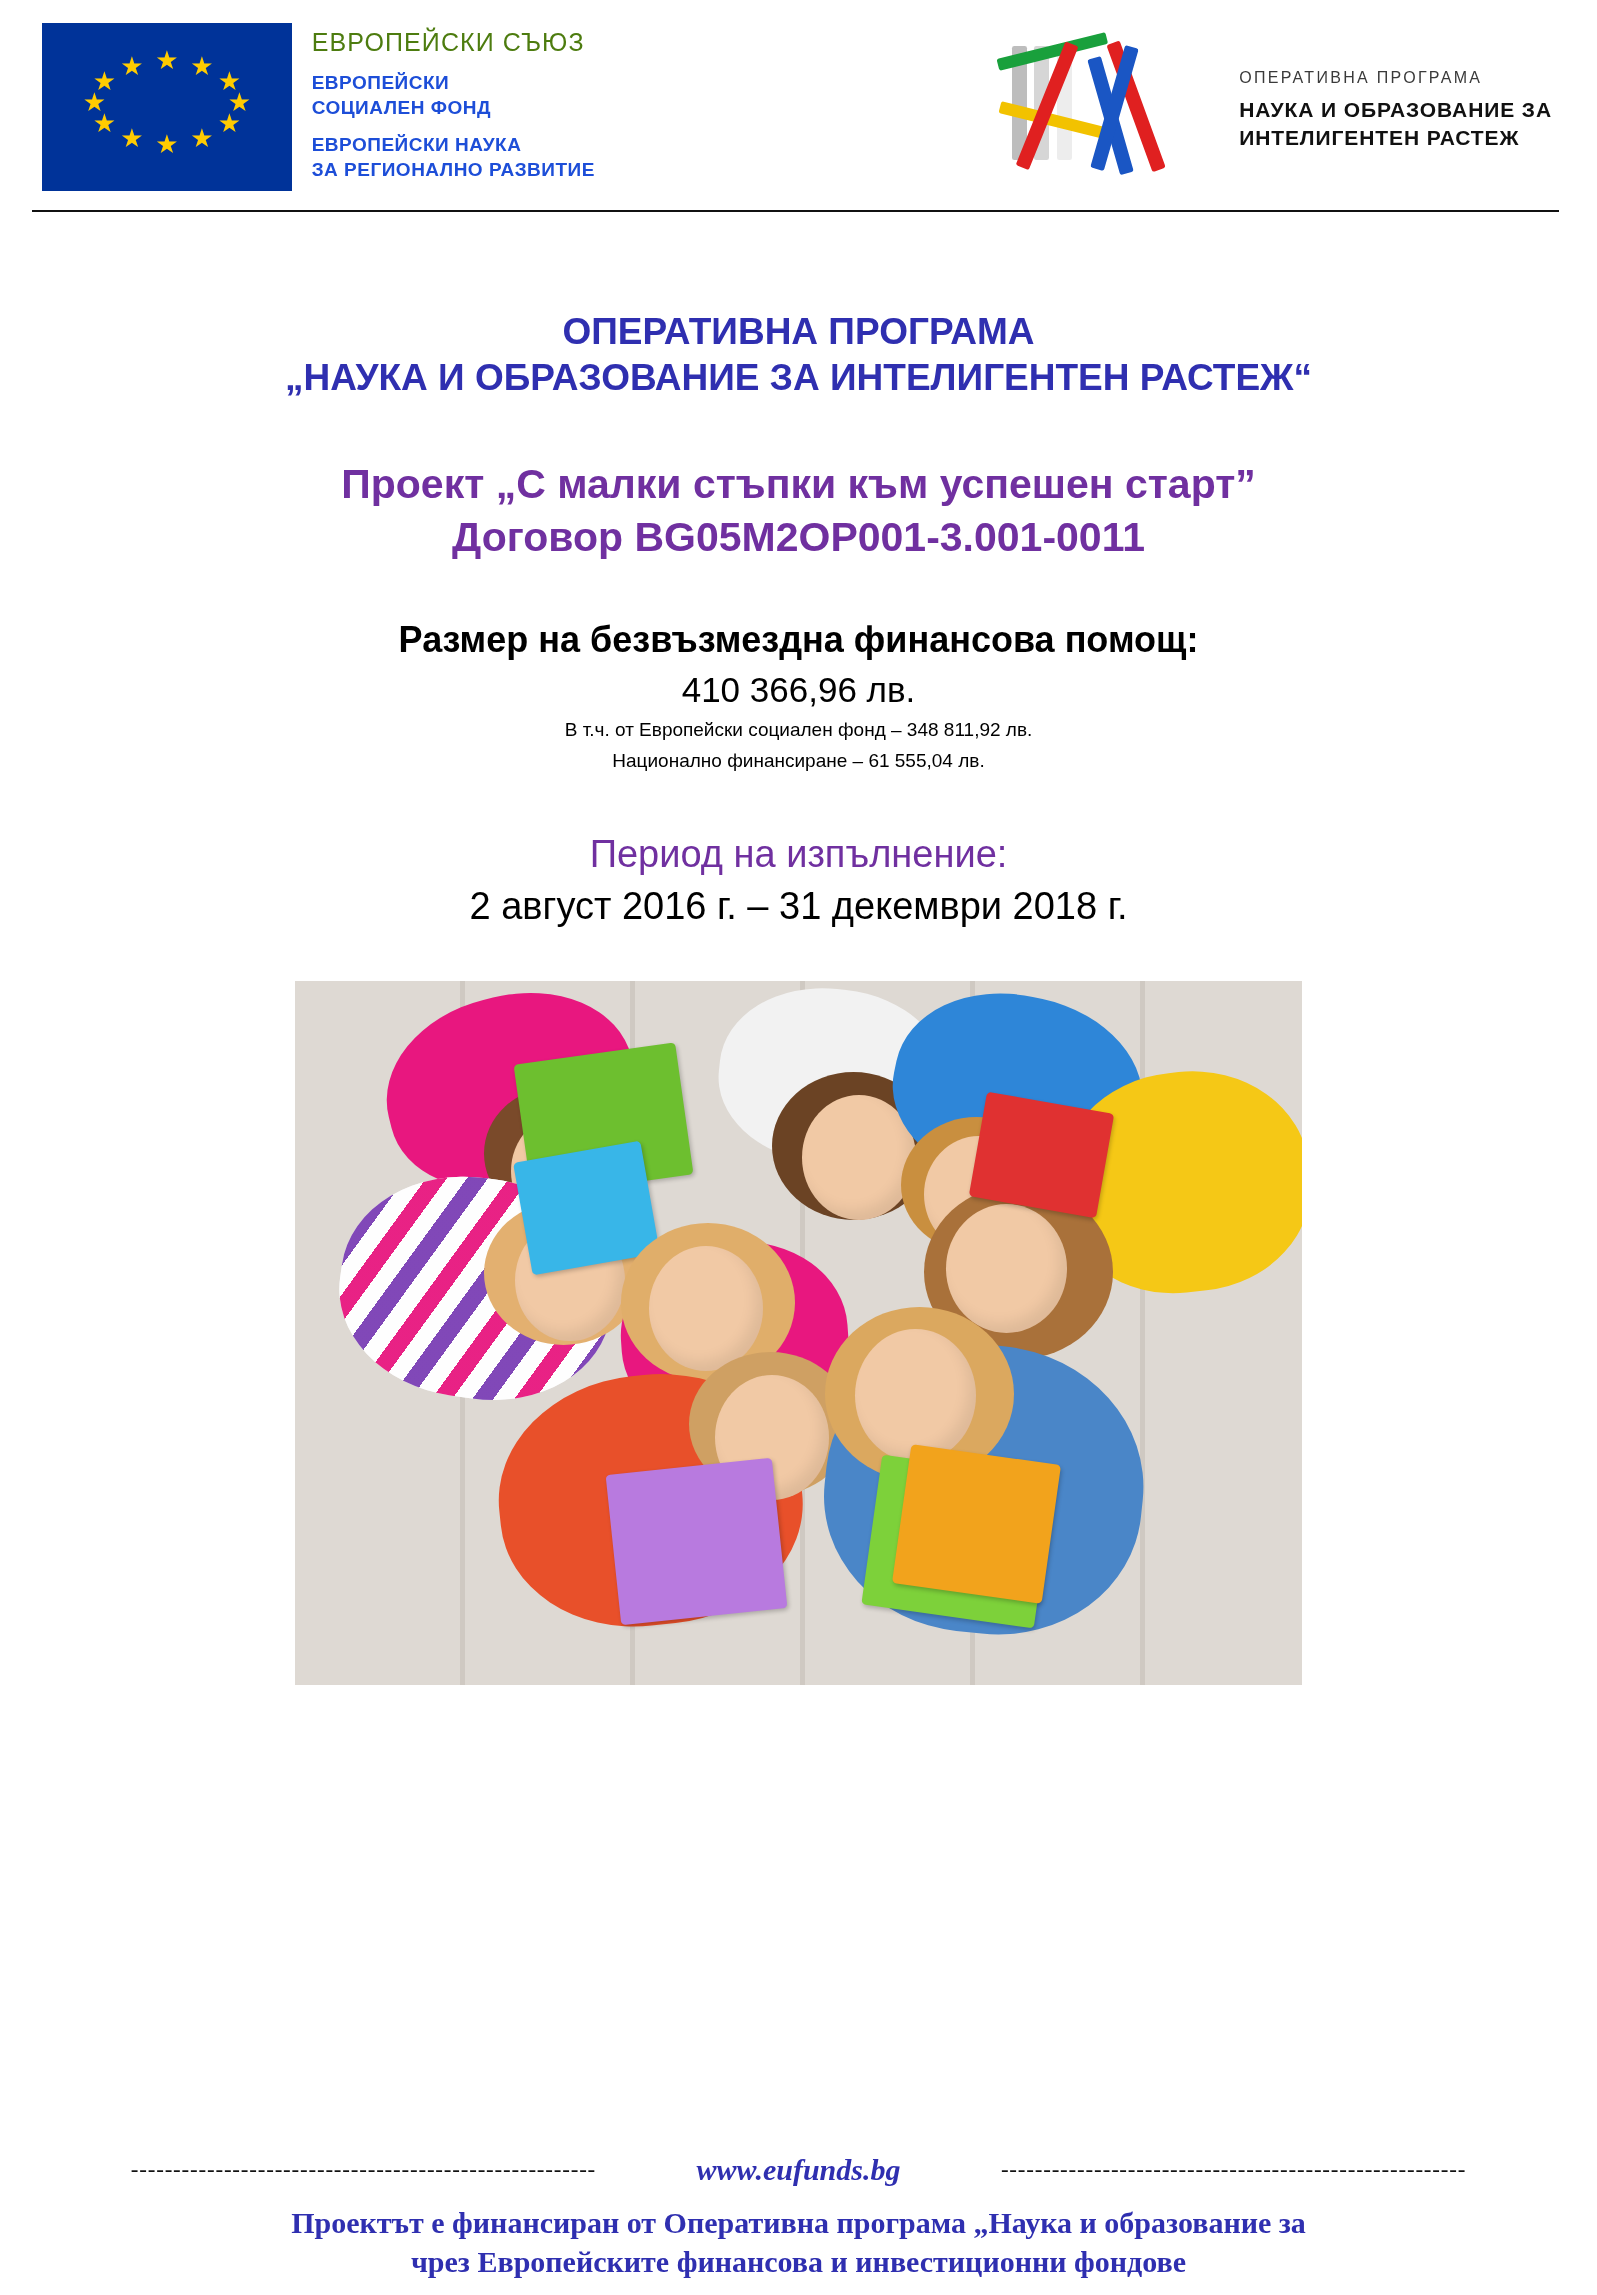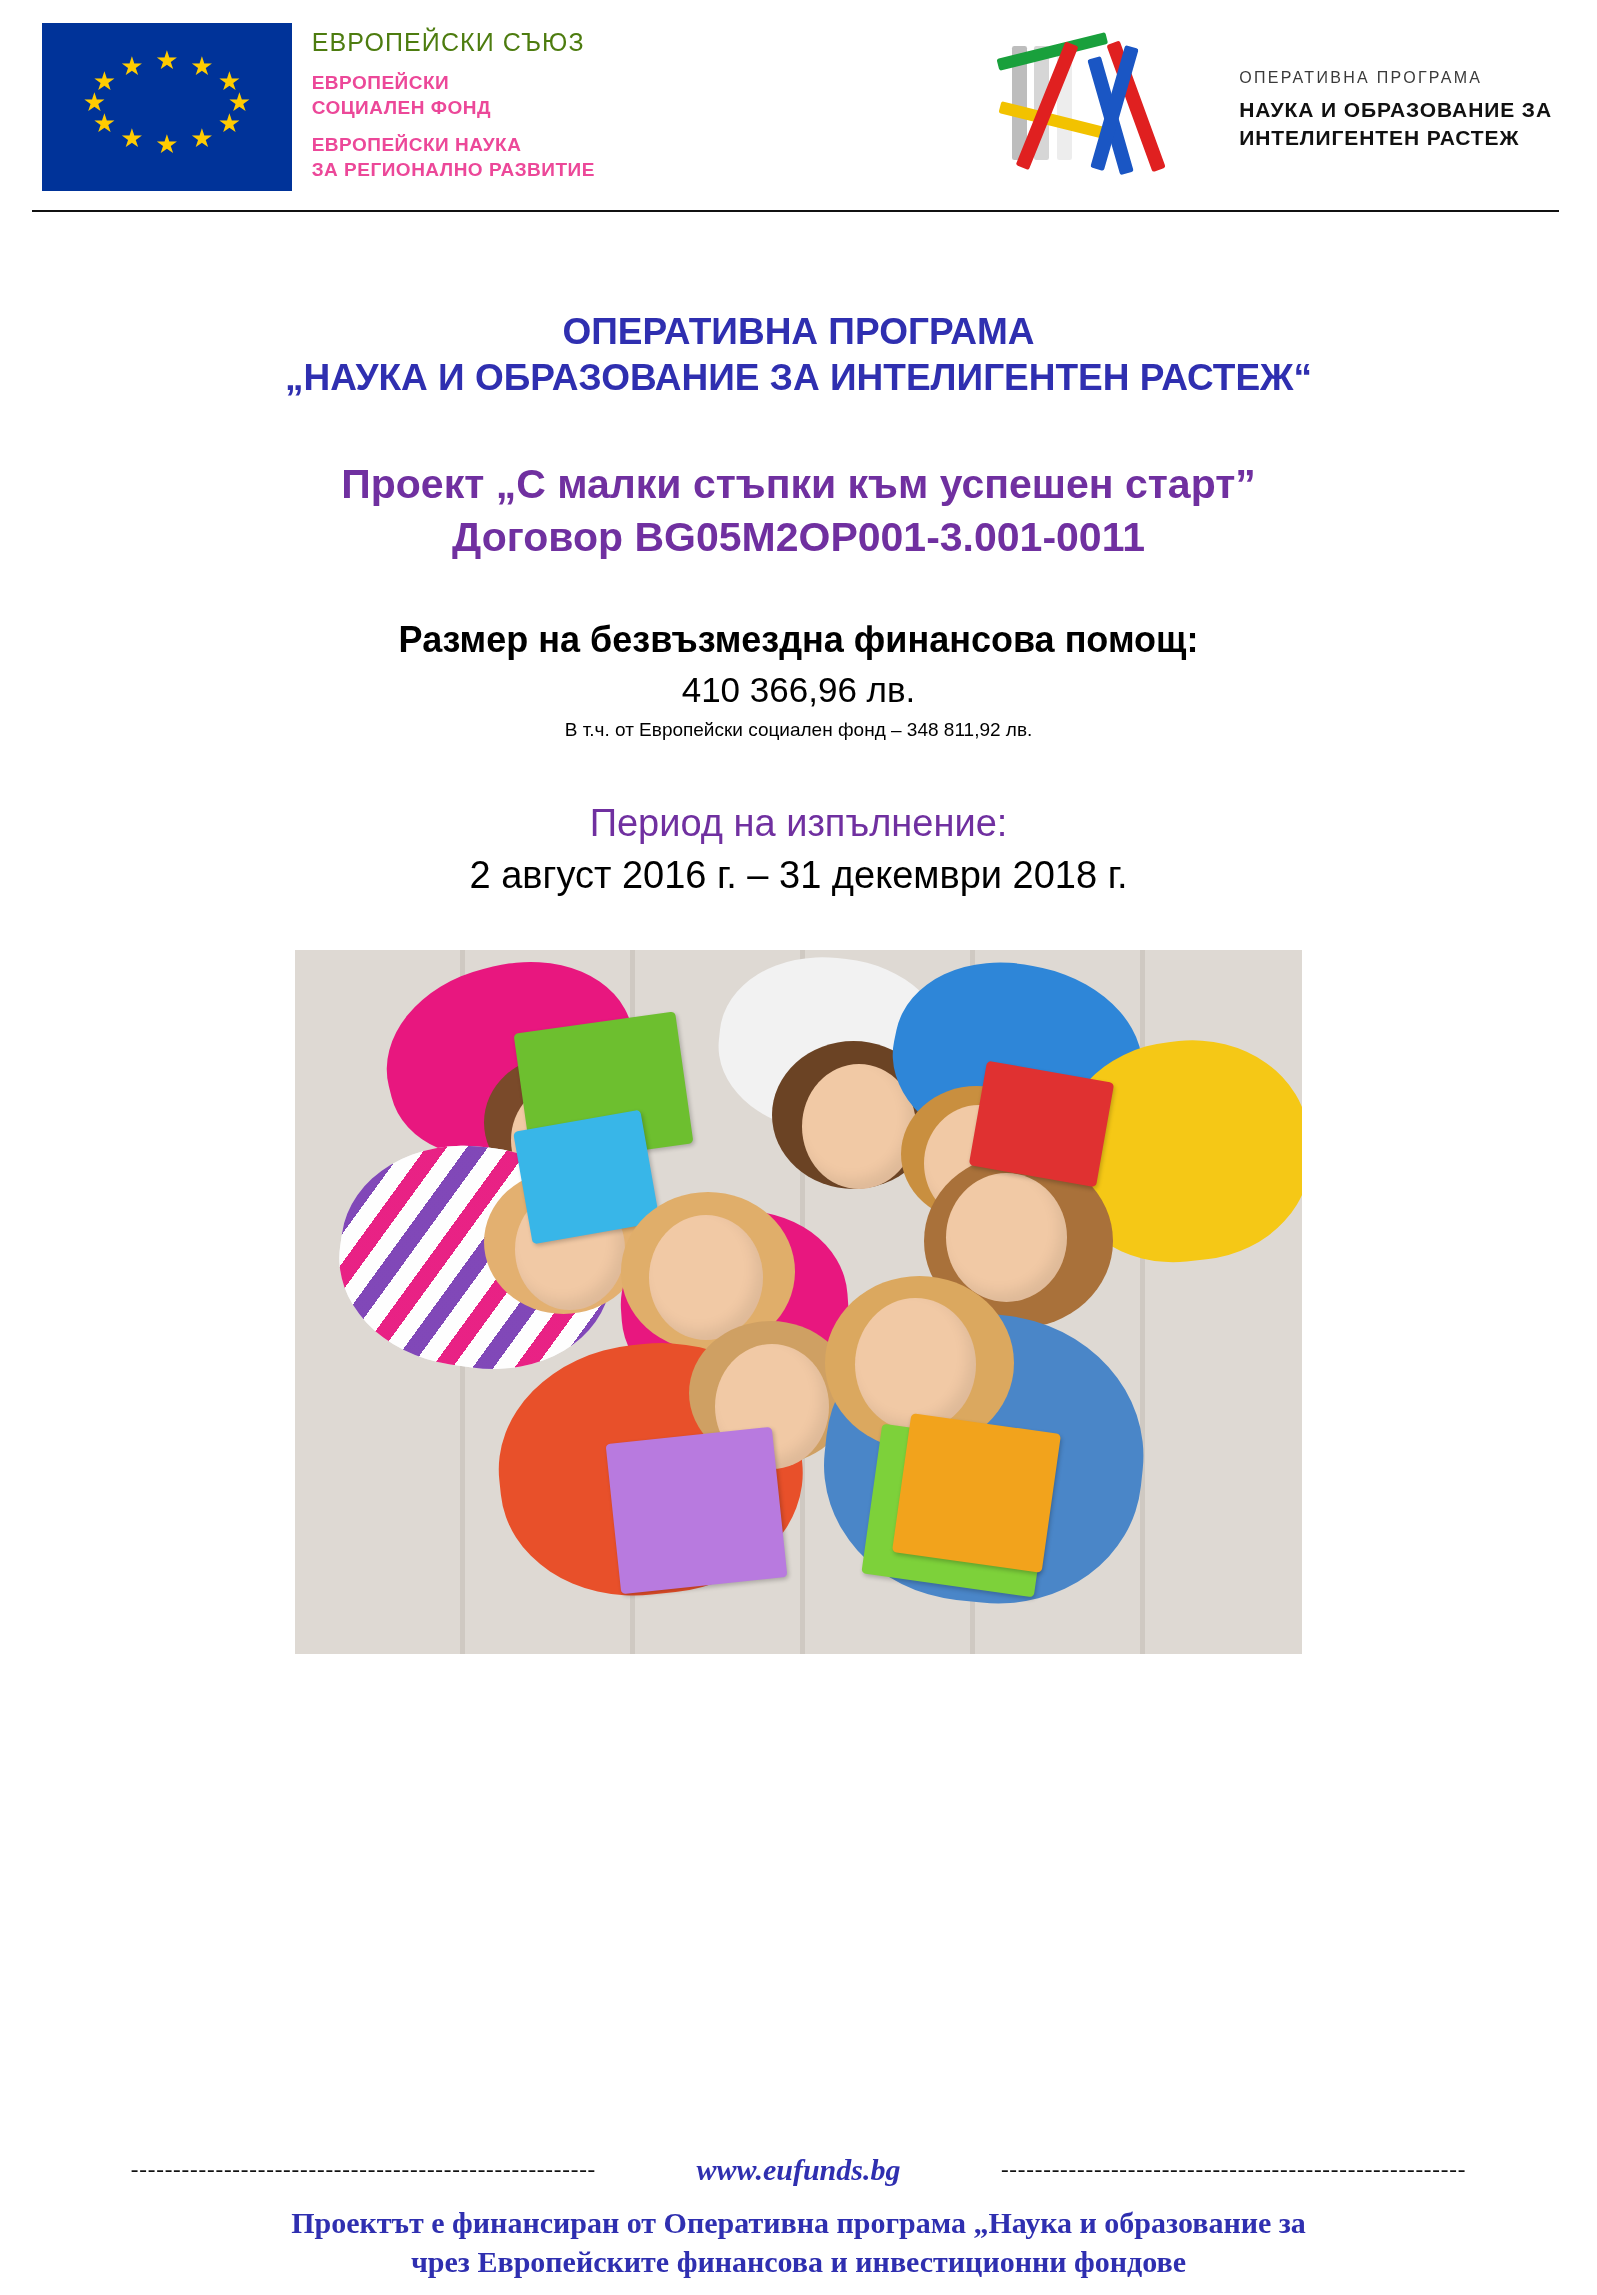"ЕВРОПЕЙСКИ" .eu-text .line { color: #ec4899 -> #1d4ed8 }
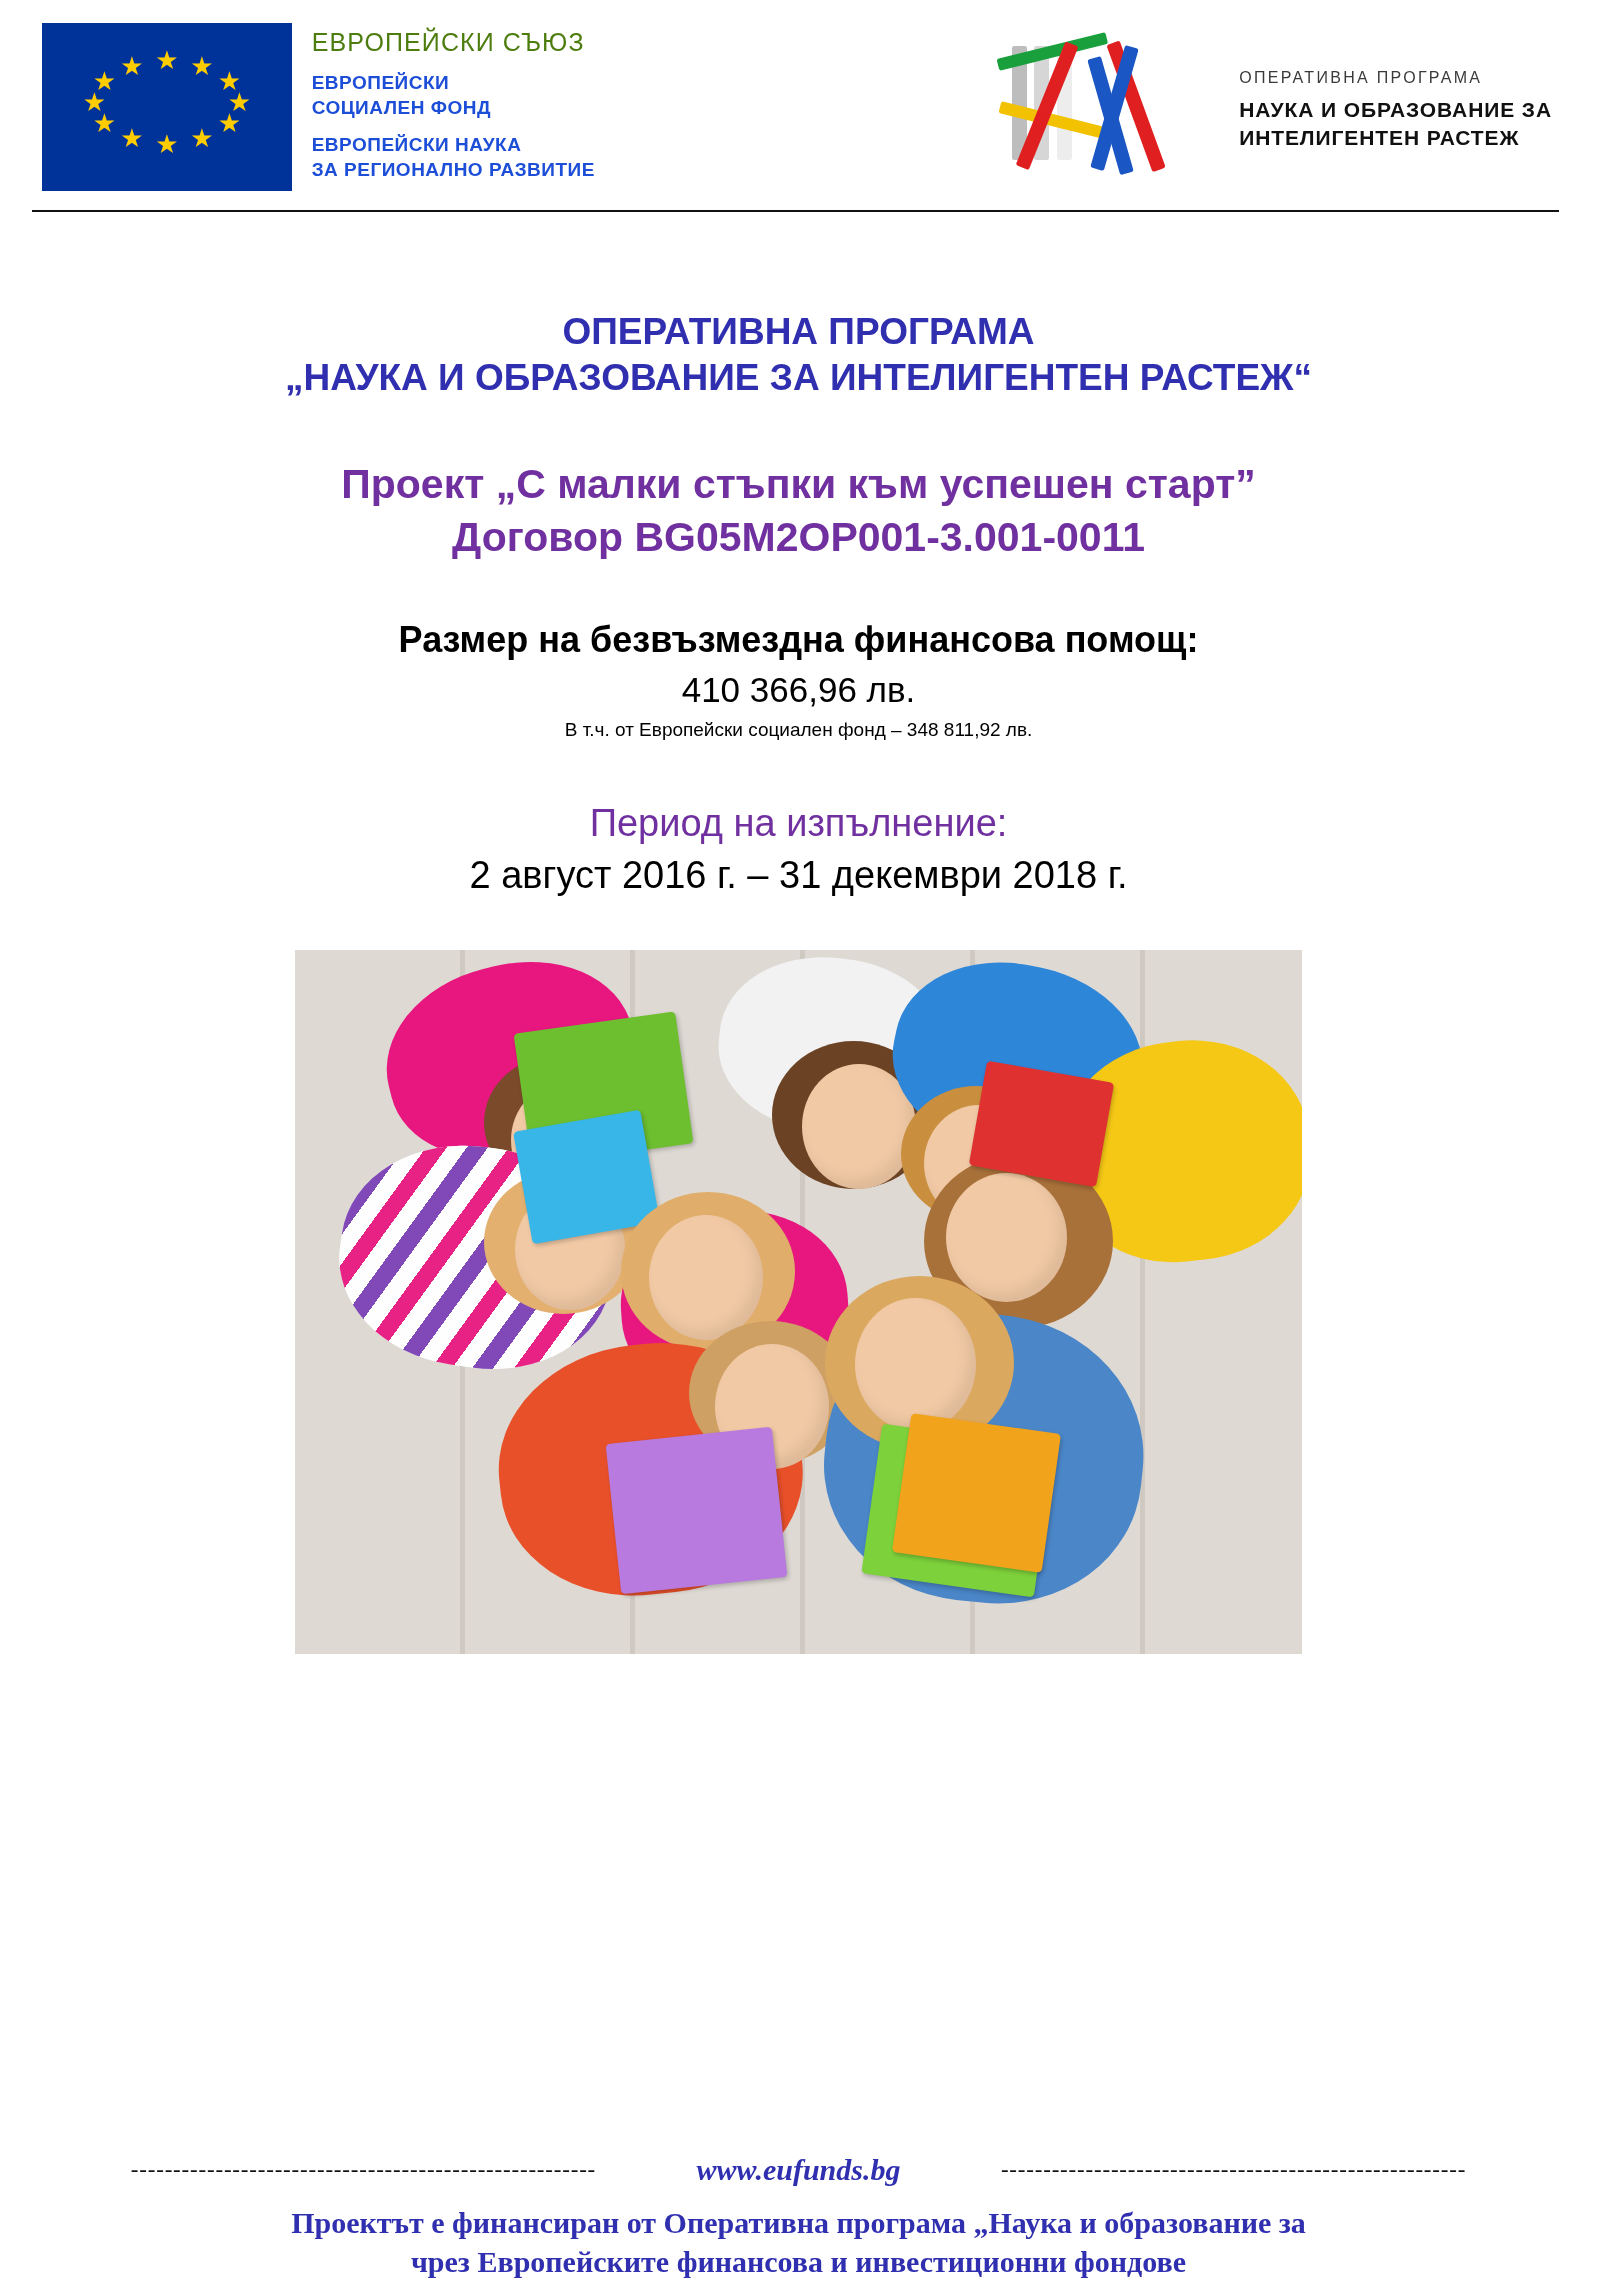"Национално финансиране – 61 555,04" div.grant-line { html: none -> <div>Национално финансиране – 61 555,04 лв.</div> }
